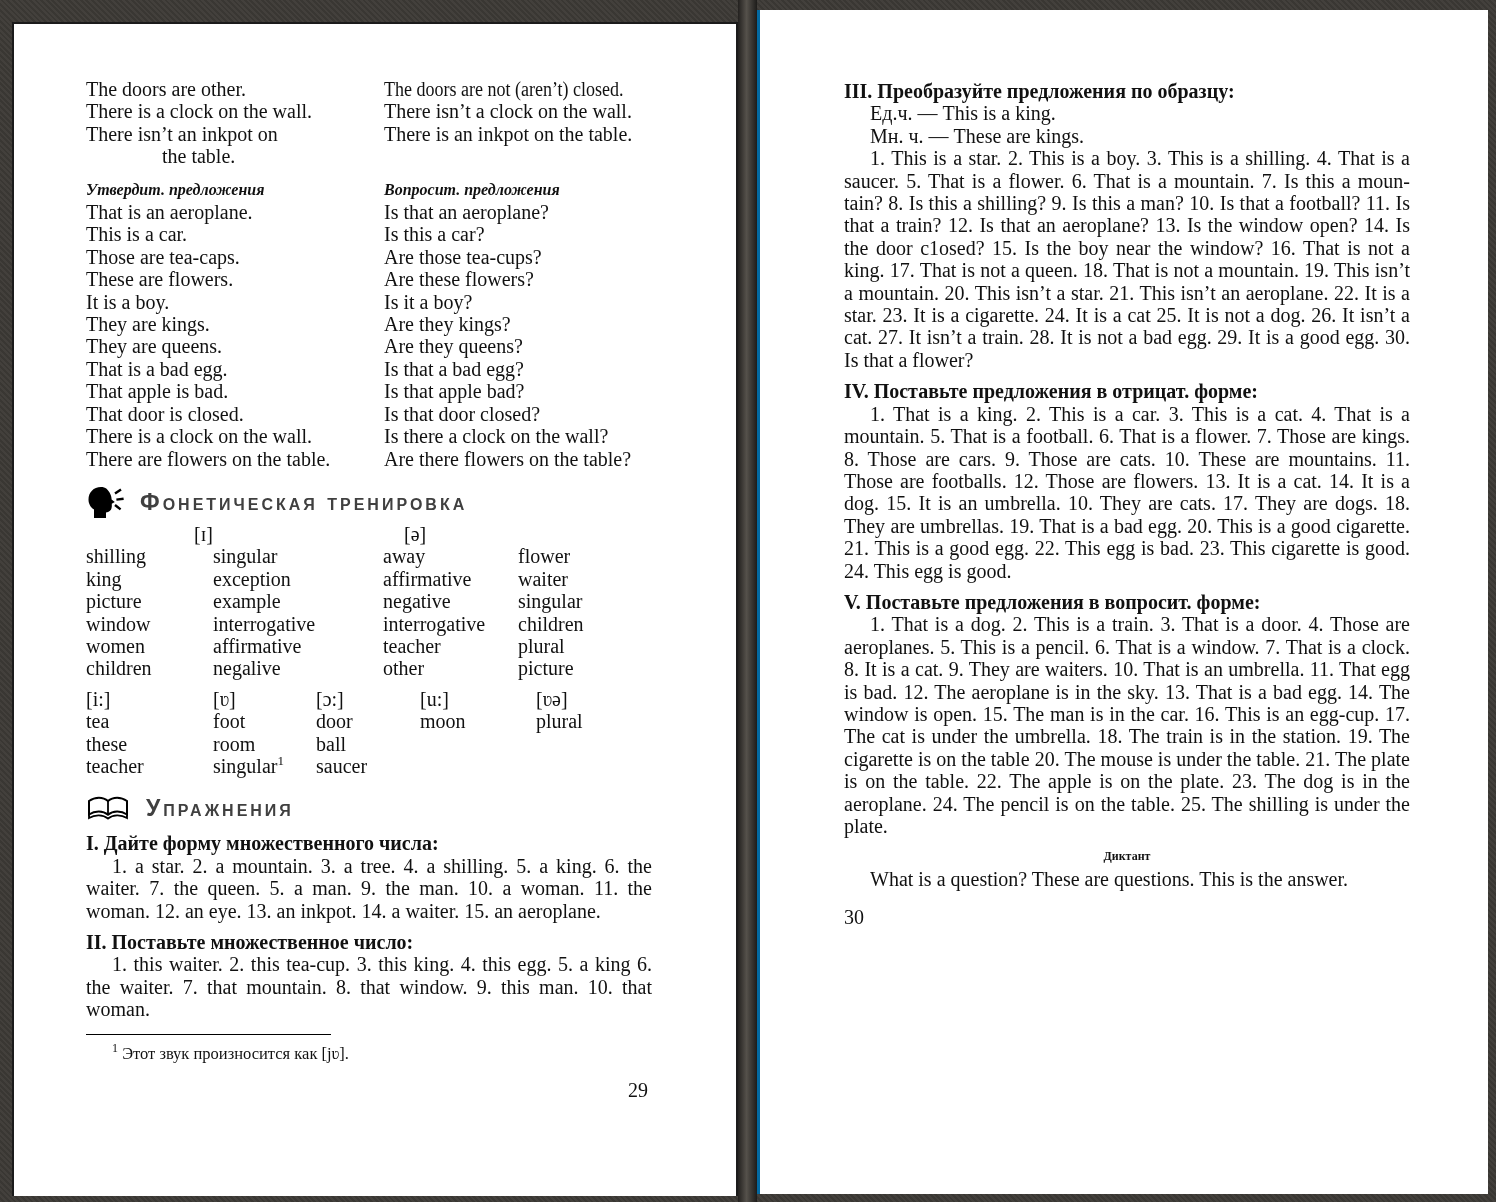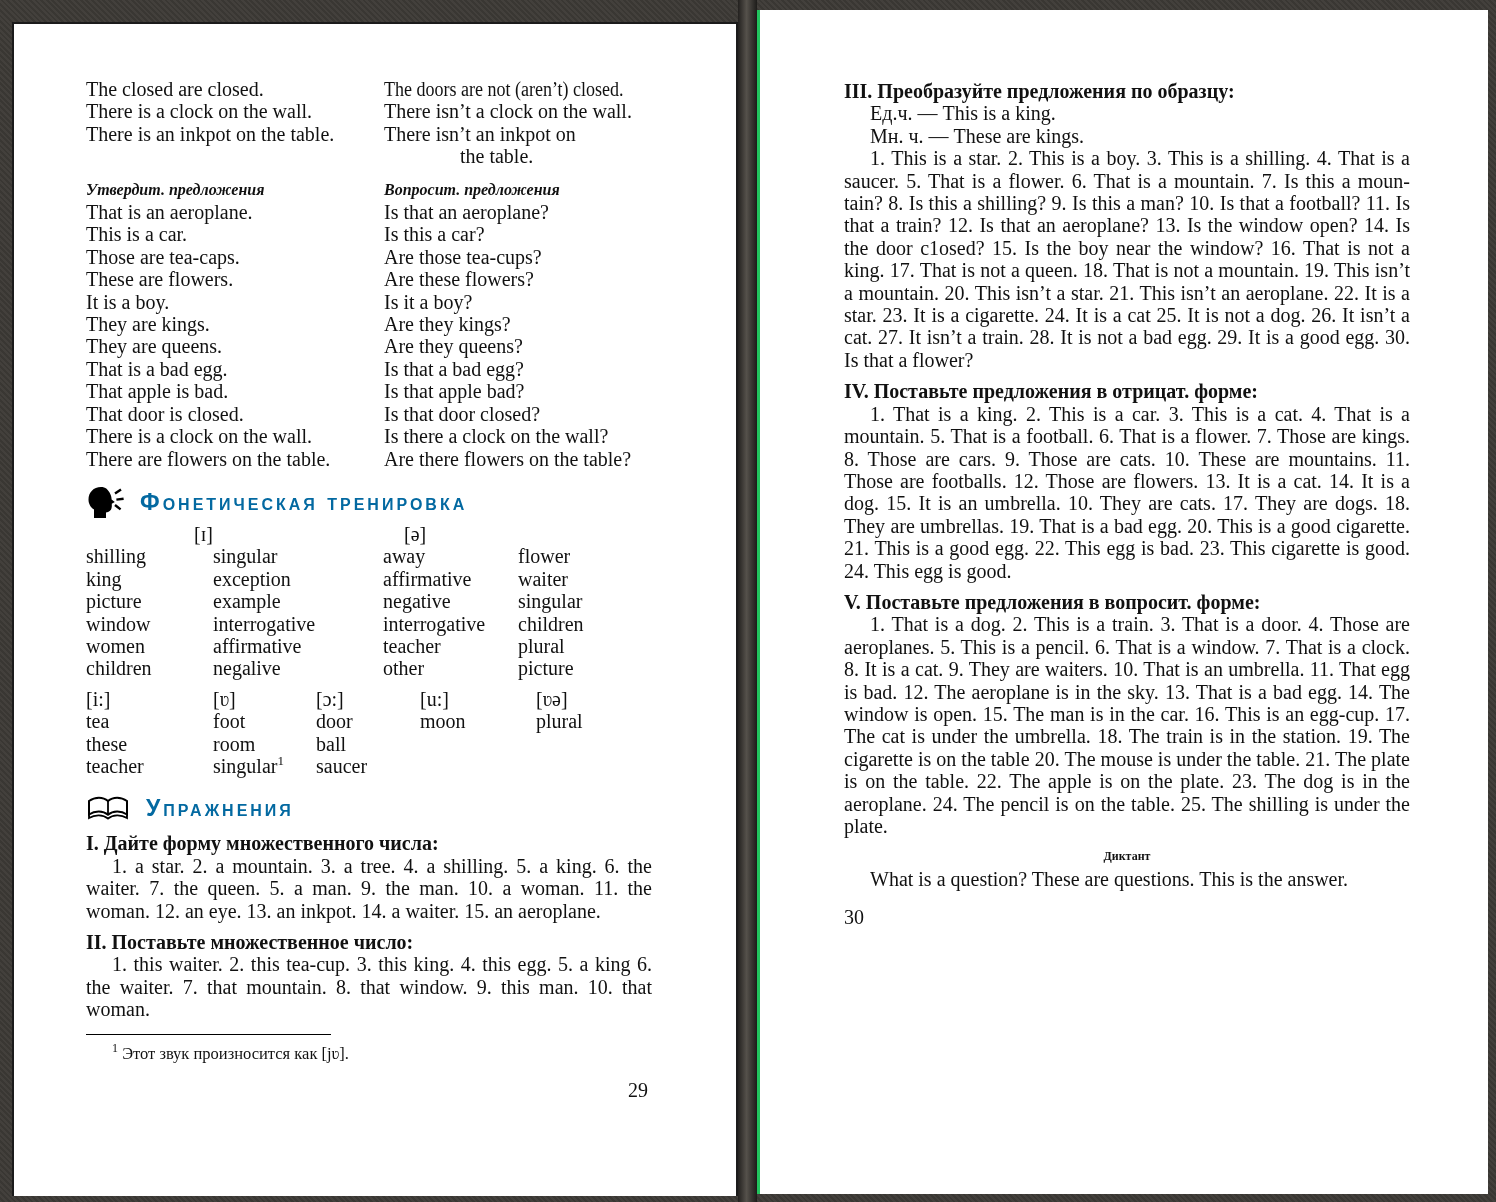"The closed are closed." div.cell { text: closed are closed -> doors are other }
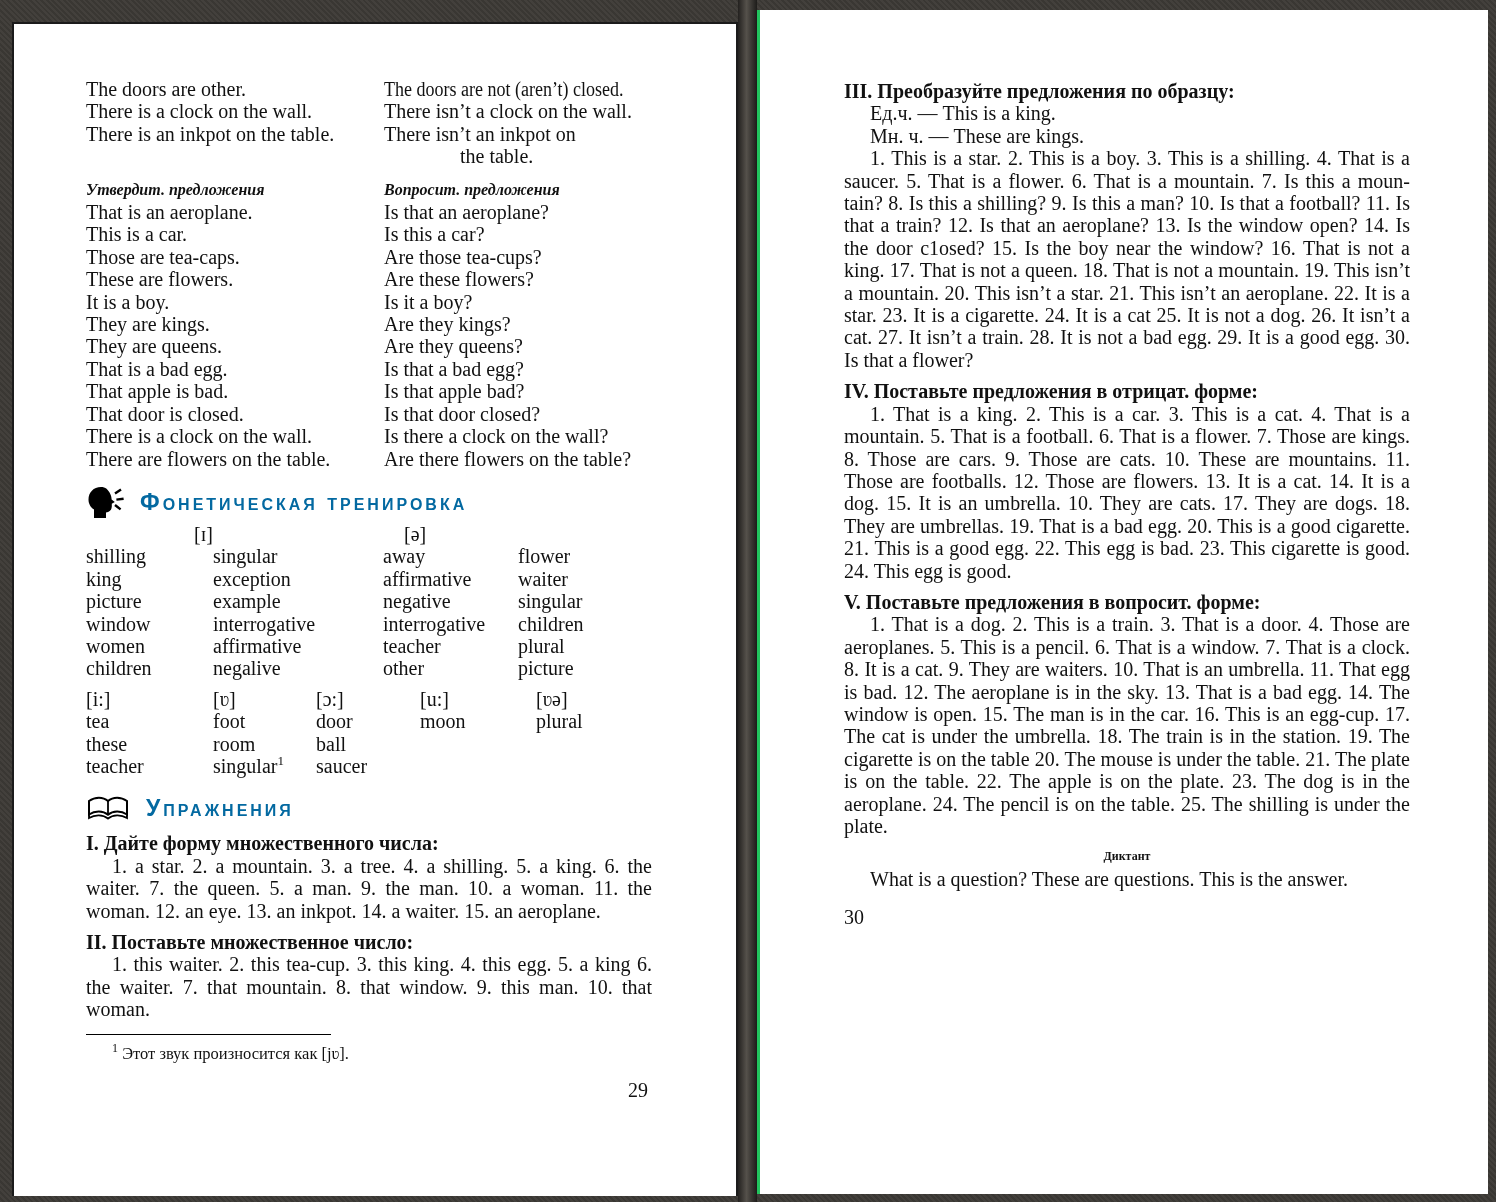"III. Преобразуйте предложения по" .page-right { border-left: 3px solid #22c55e -> 3px solid #0369a1 }
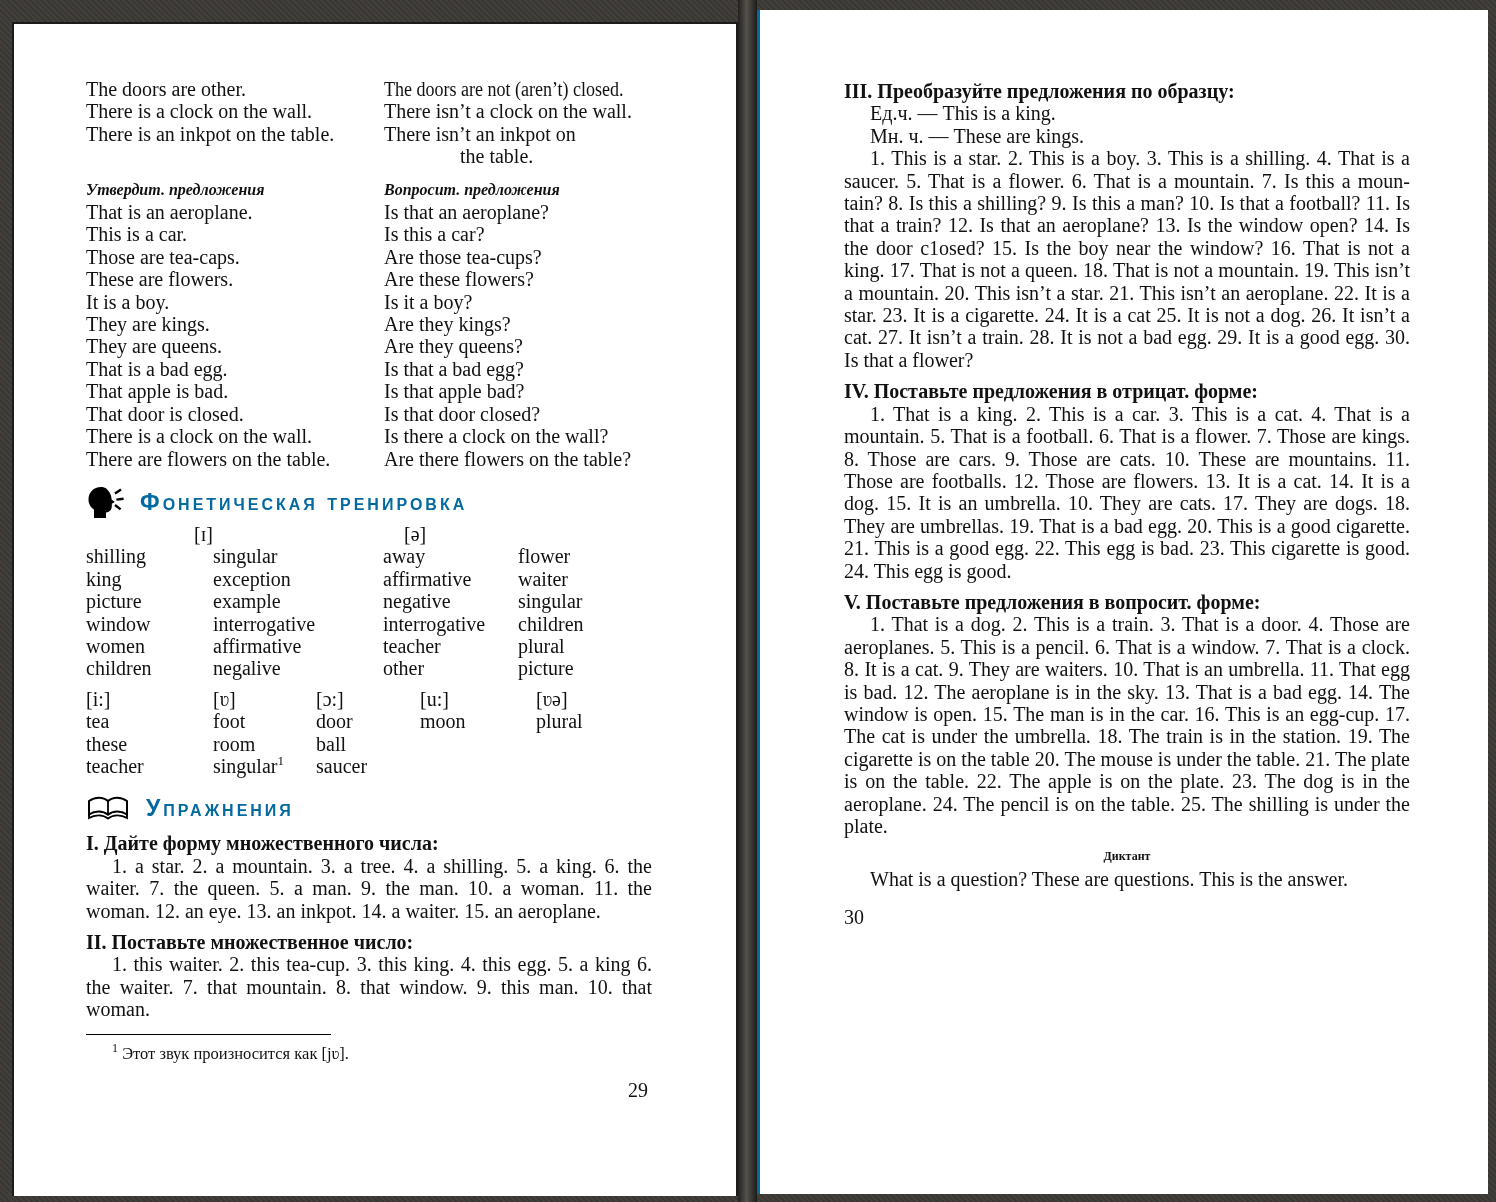"There is an inkpot on" div.cell { order: before "There isn’t an inkpot on" -> after "There isn’t an inkpot on" }
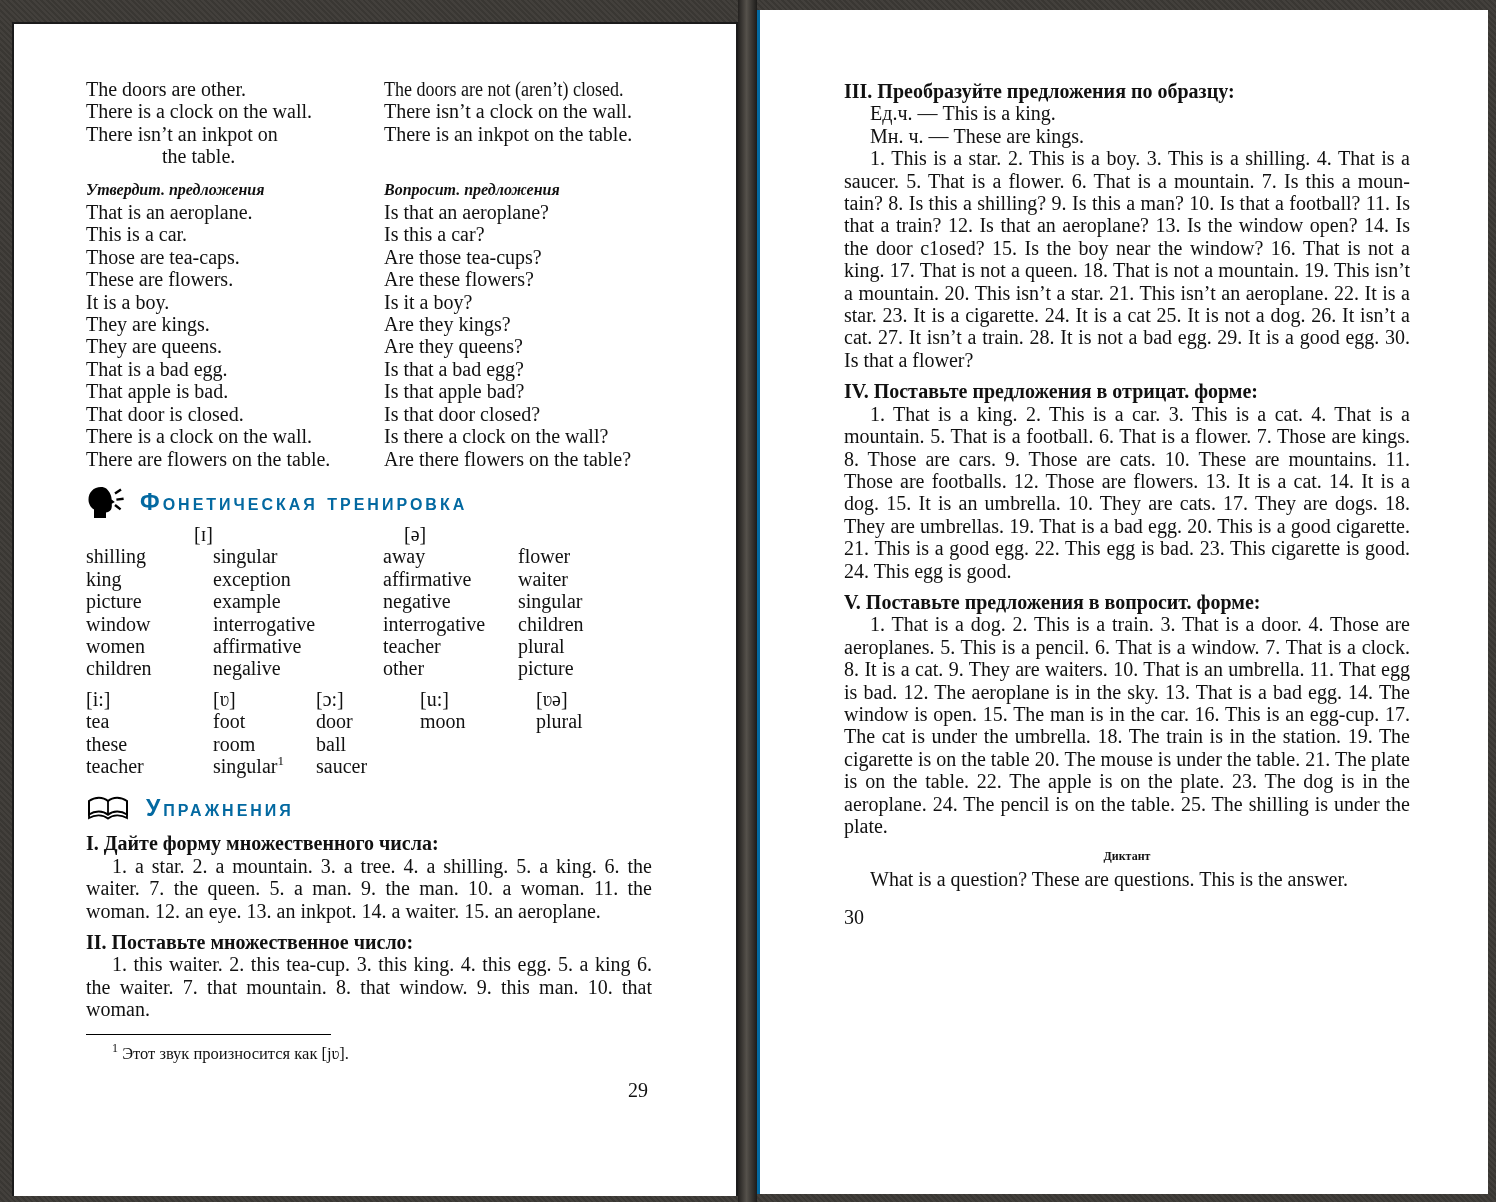"Фонетическая тренировка" .section-heading { color: #0369a1 -> #404040 }
